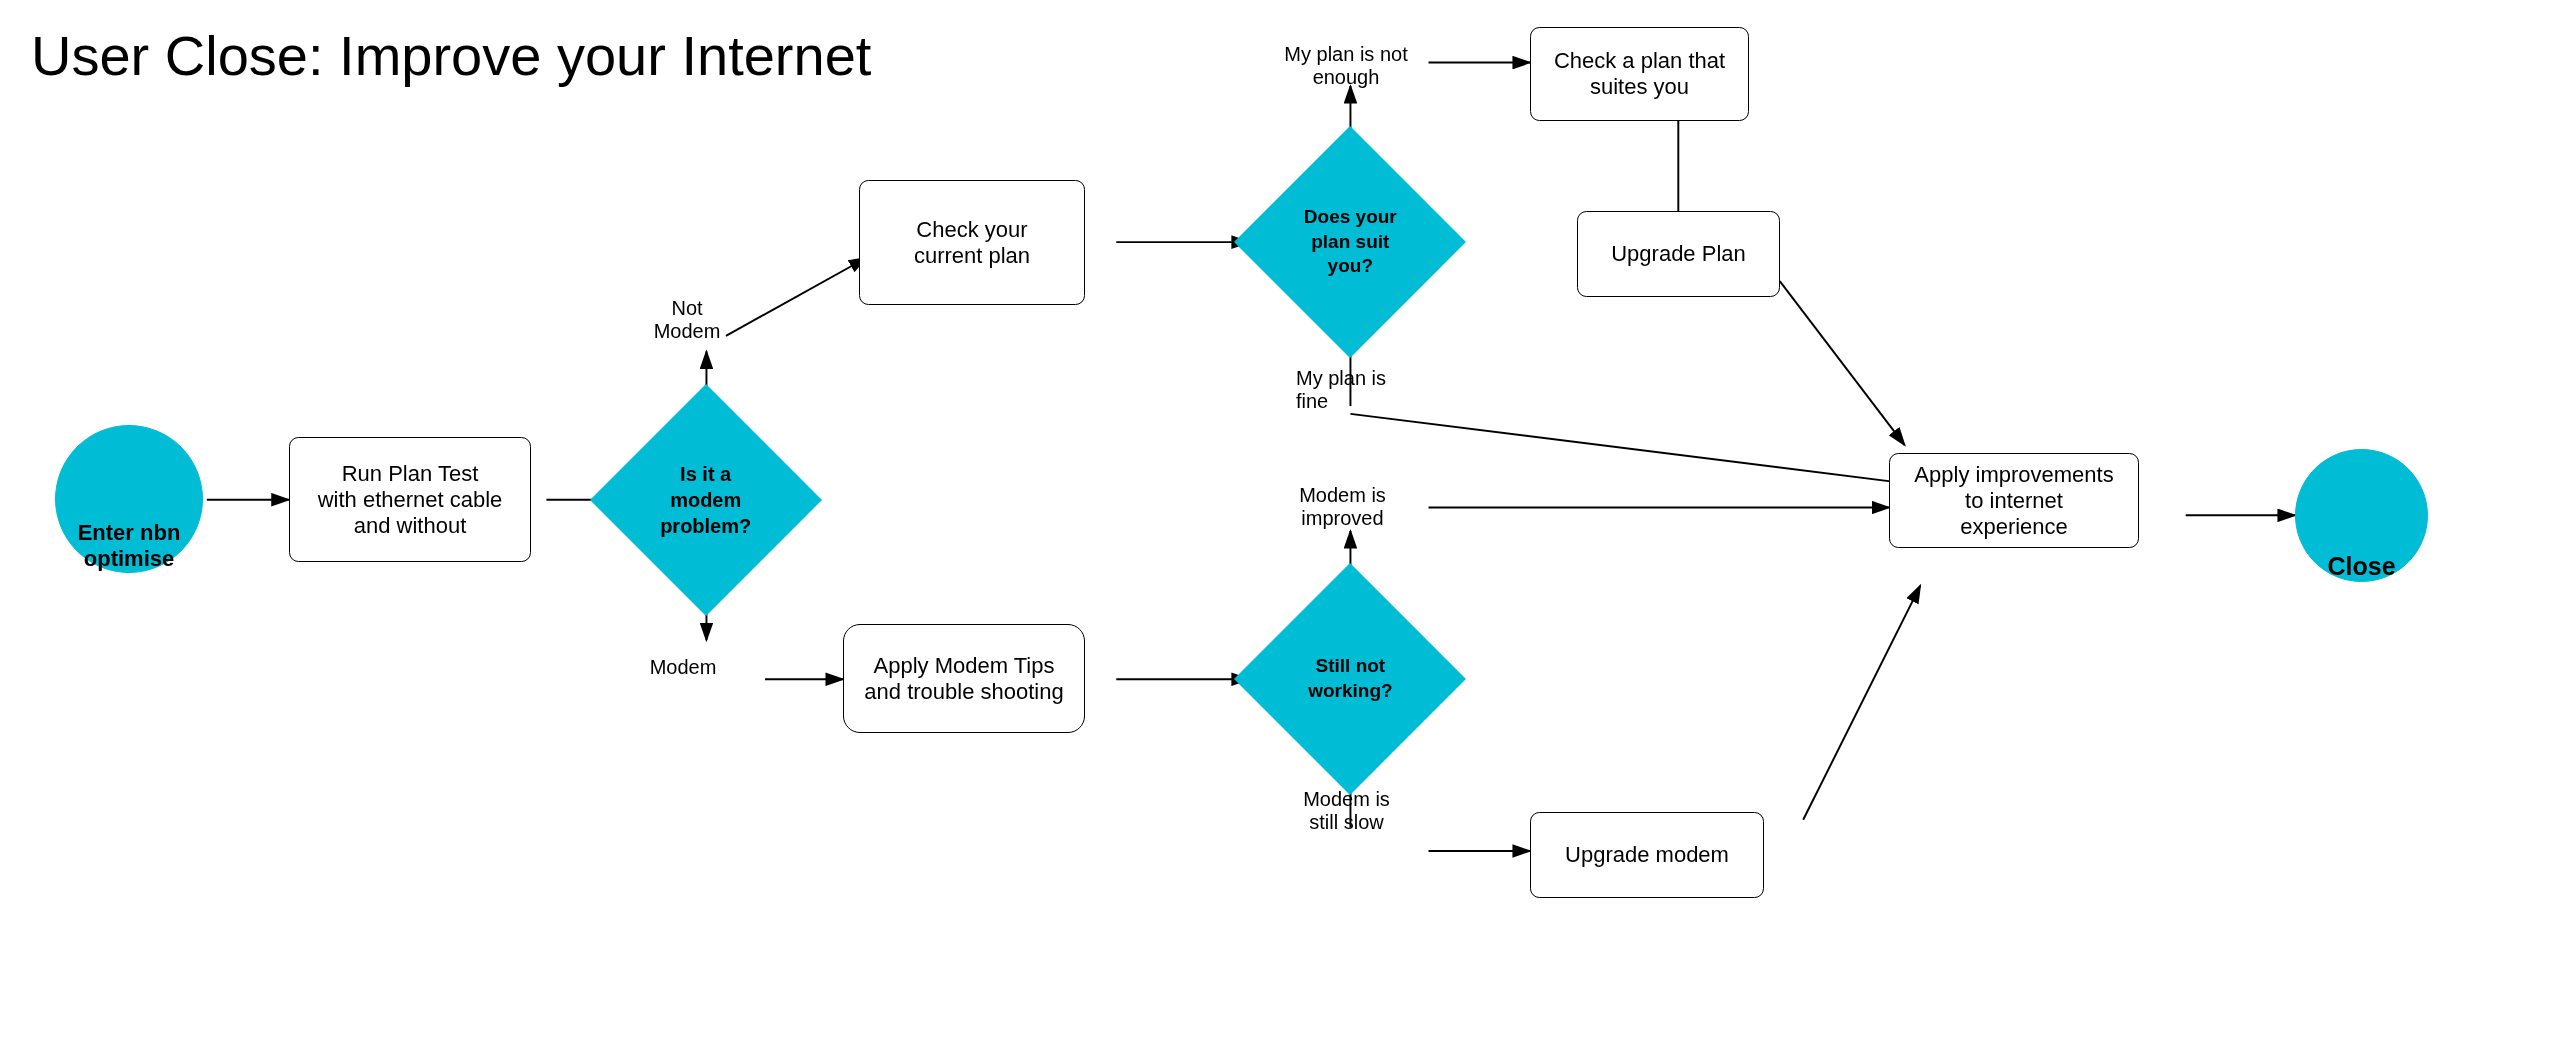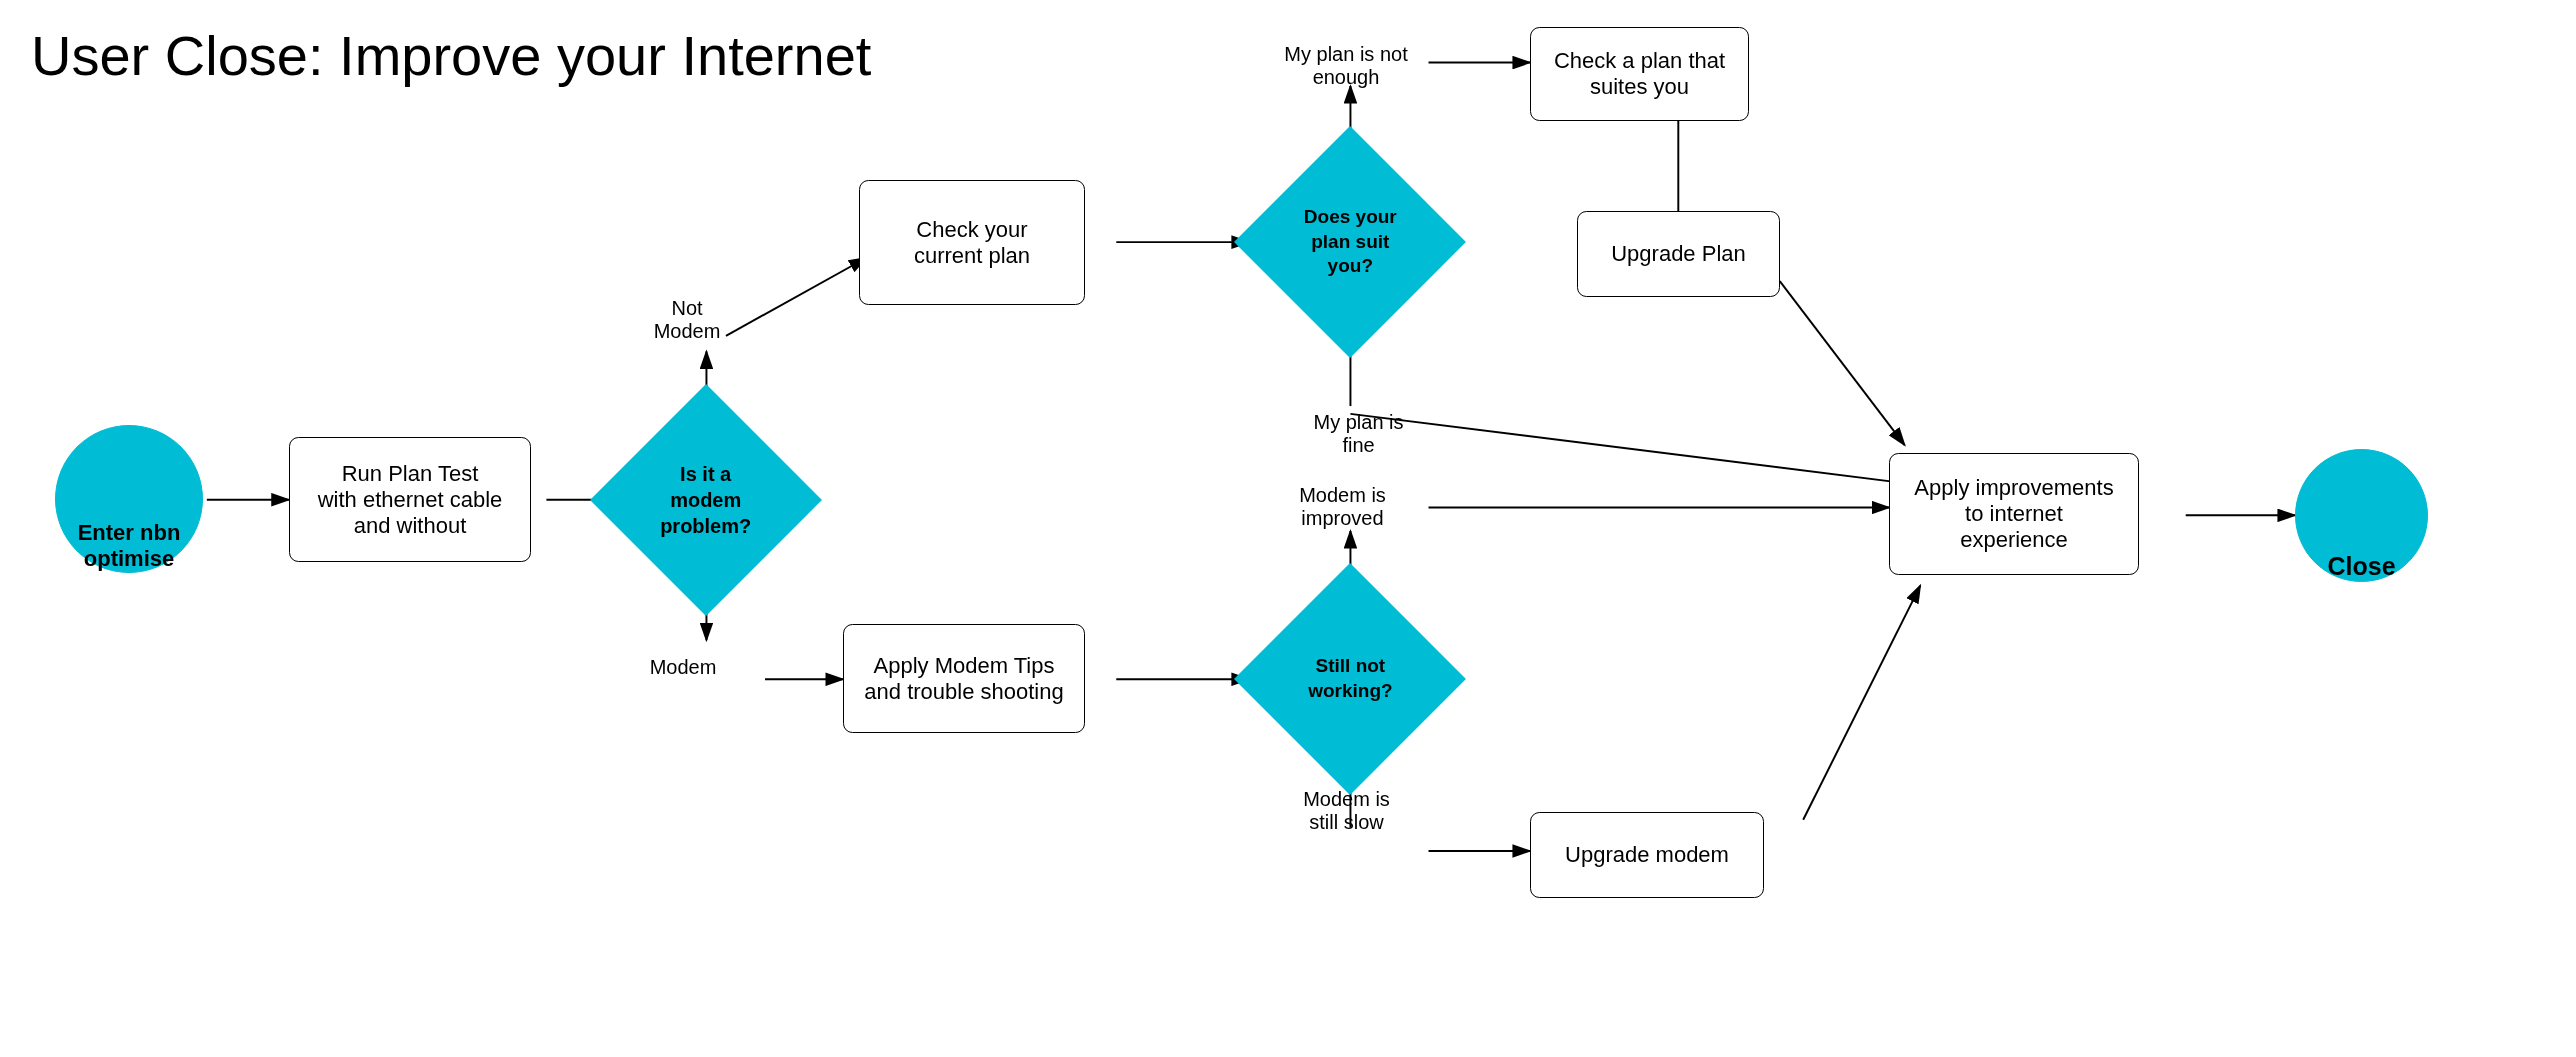"My plan is fine" div.flow-label { margin-top: 44px -> none; text-align: center -> left }
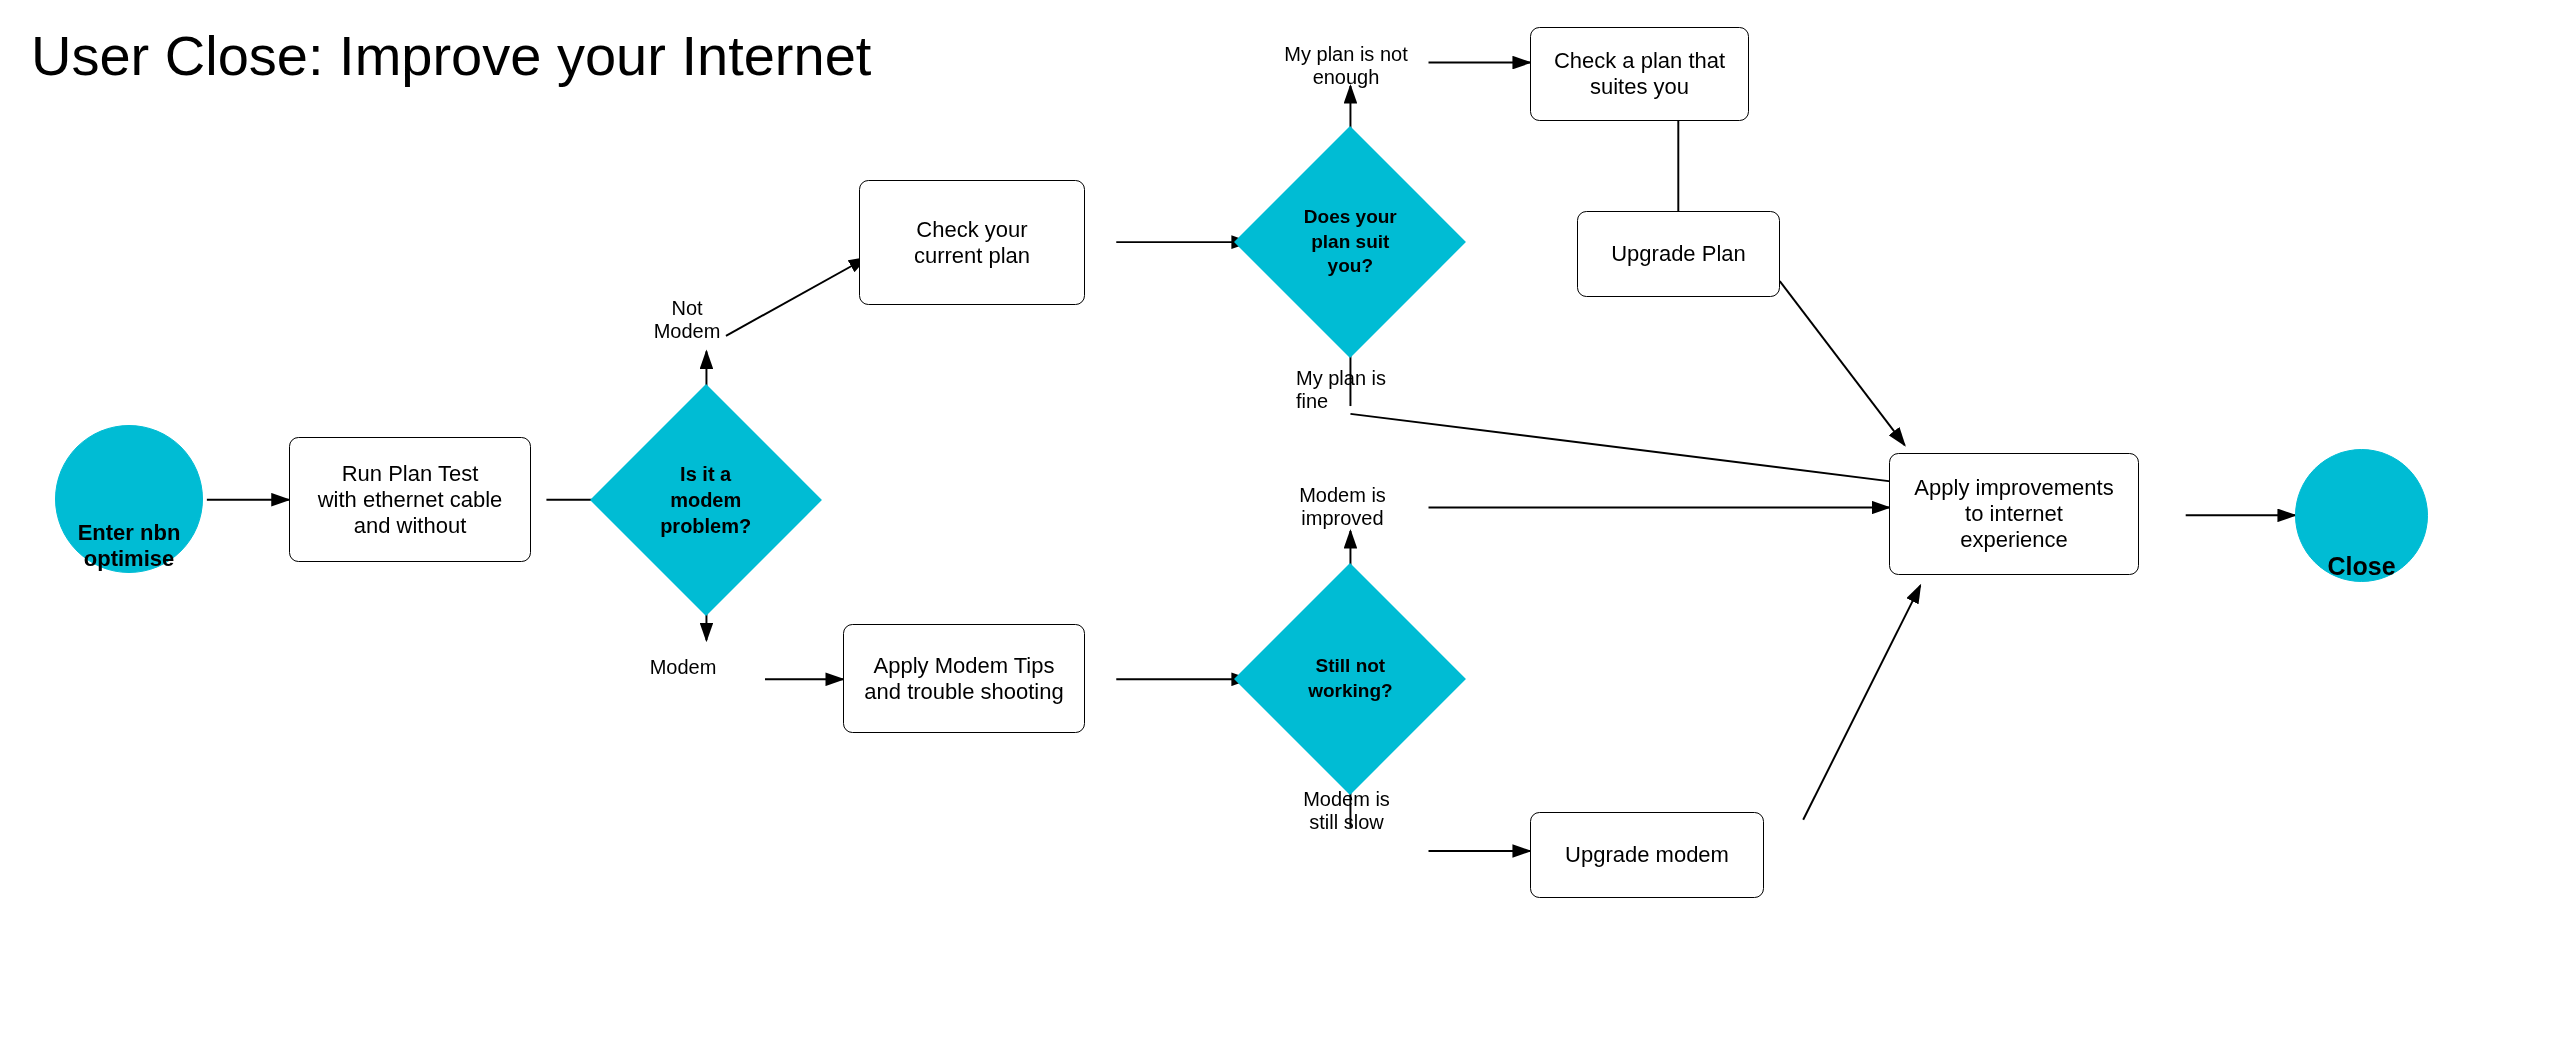"Apply improvements" div.node-rect { height: 122px -> 95px }
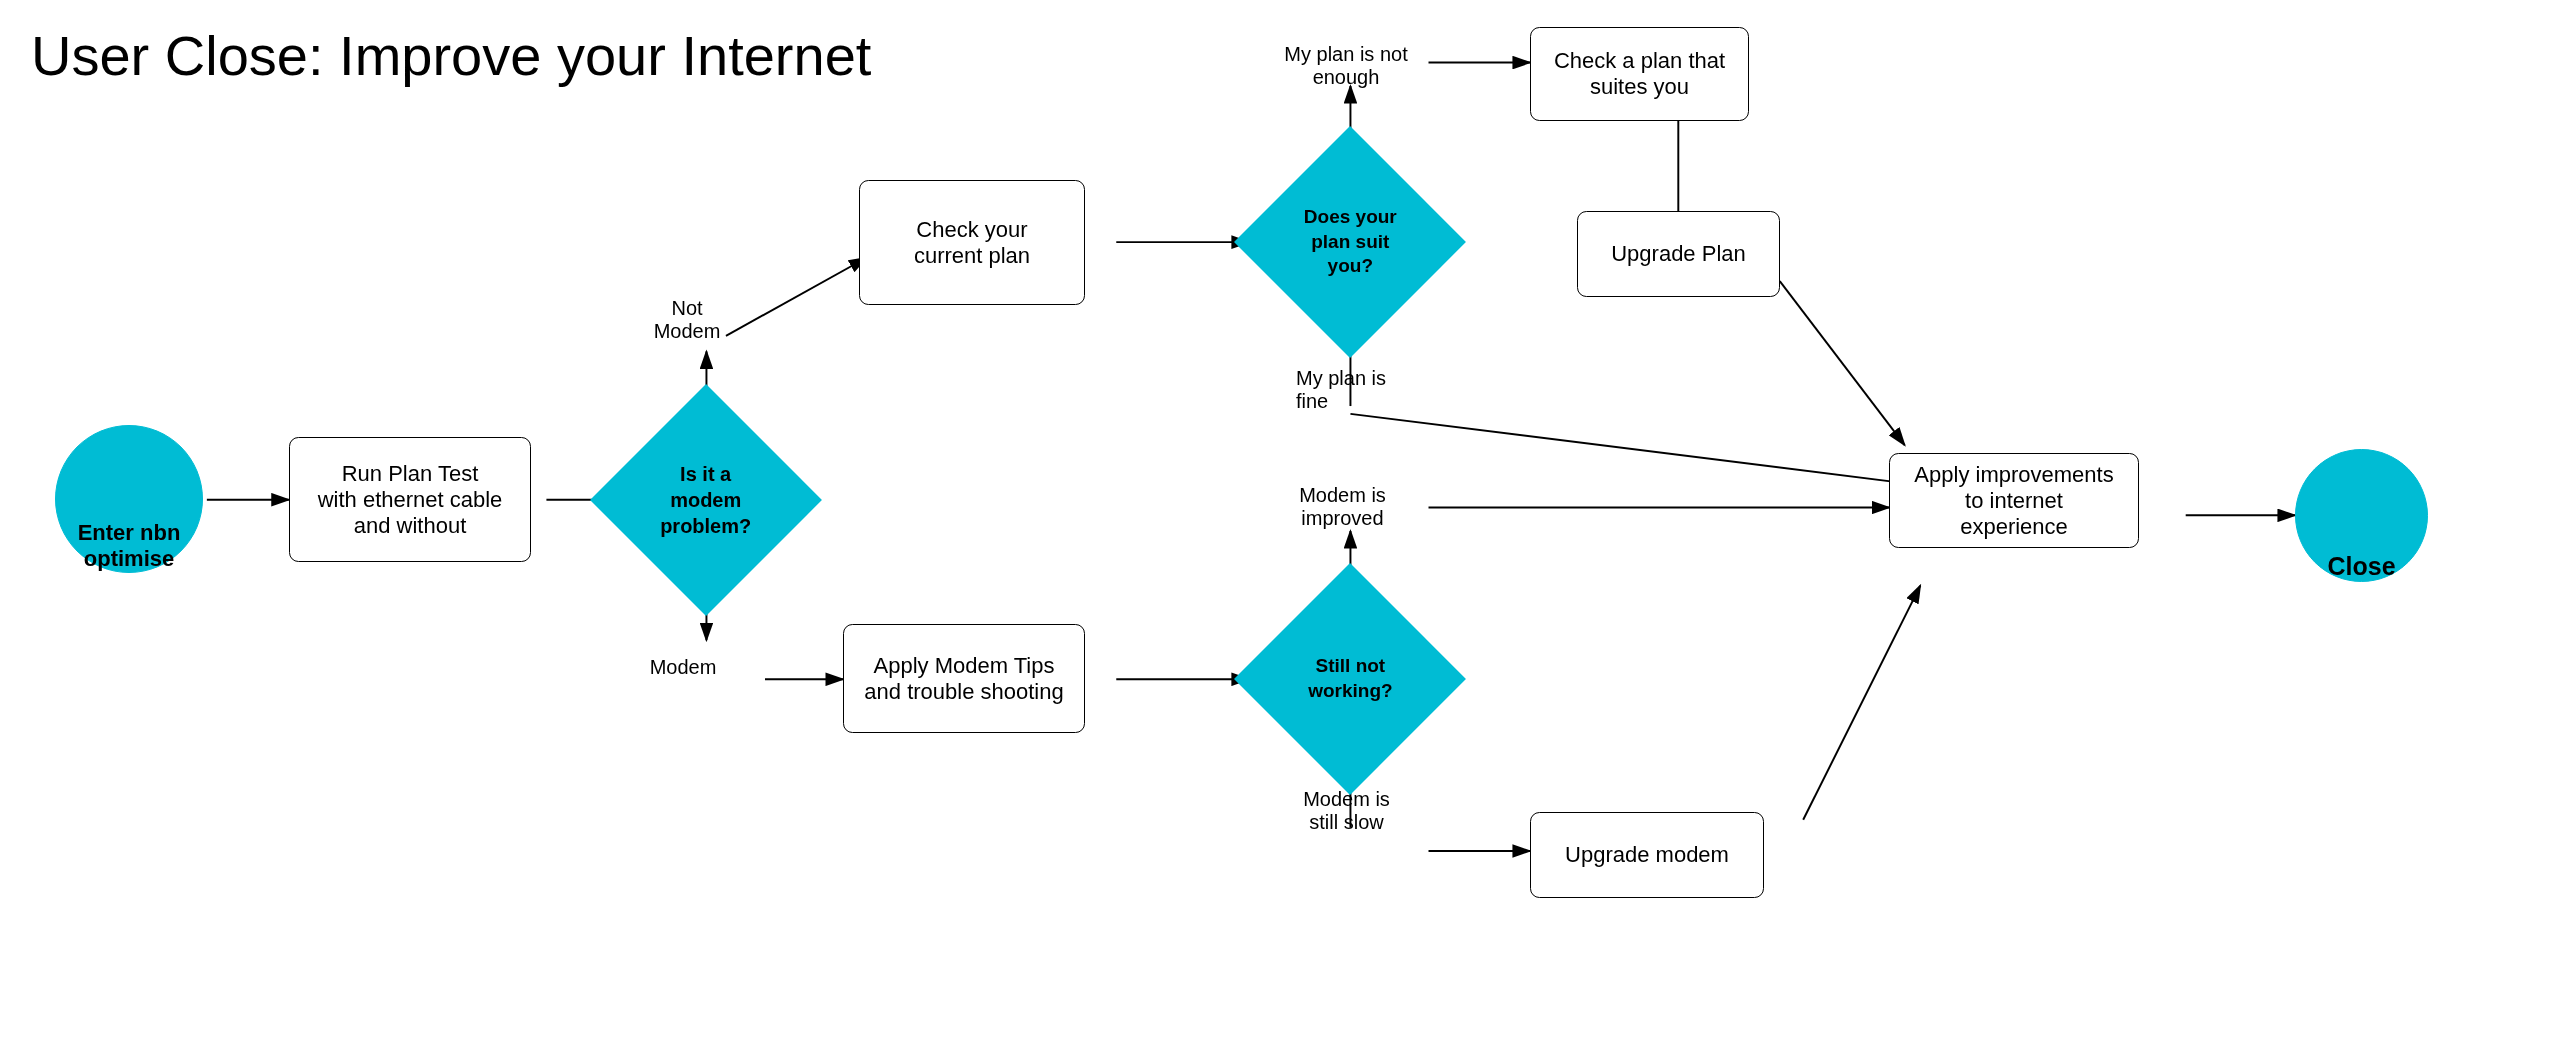"Apply Modem Tips" div.node-rect { border-radius: none -> 17px }
